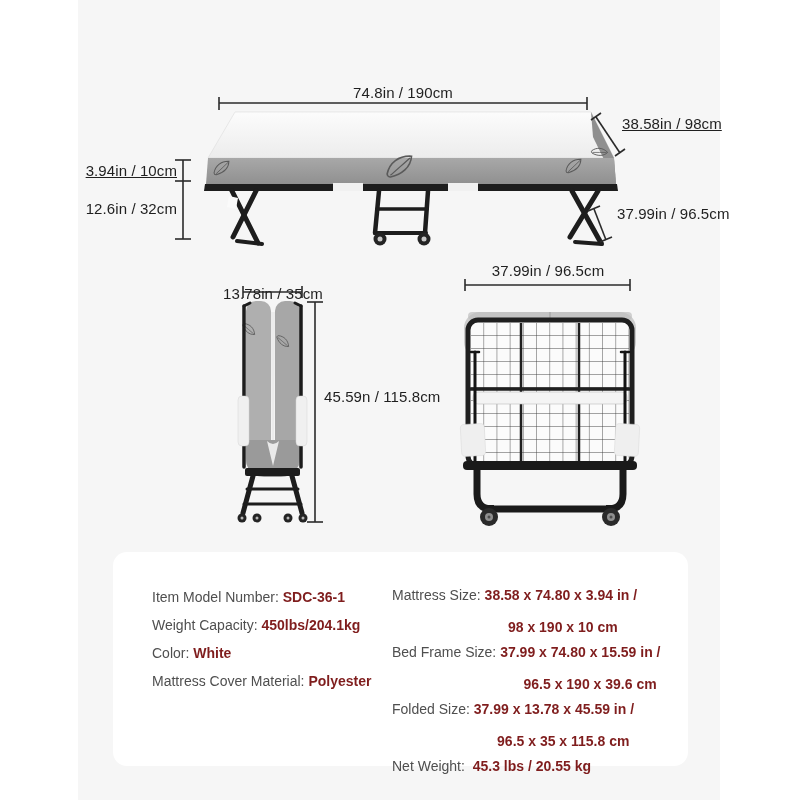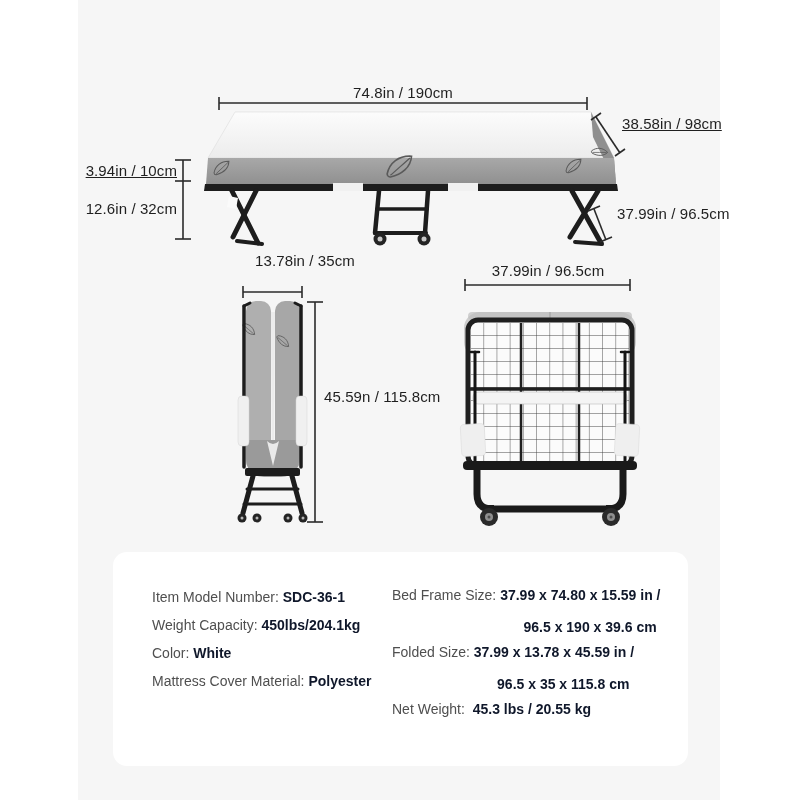"13.78in / 35cm" div.dim-label { margin-left: 32px -> none; top: 252px -> 285px }
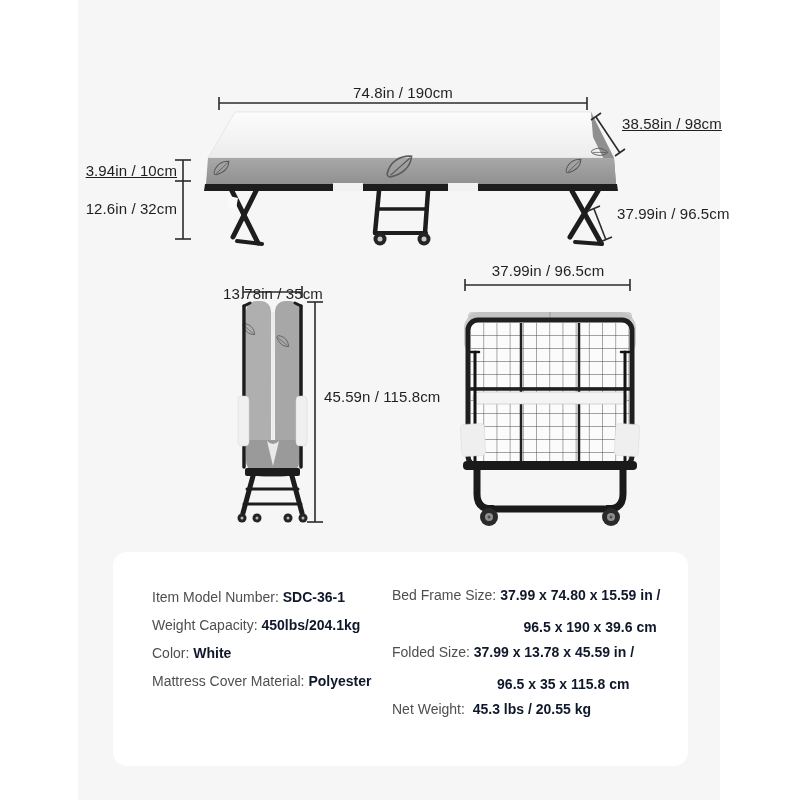"SDC-36-1" .spec-value { color: #0f172a -> #7f1d1d }
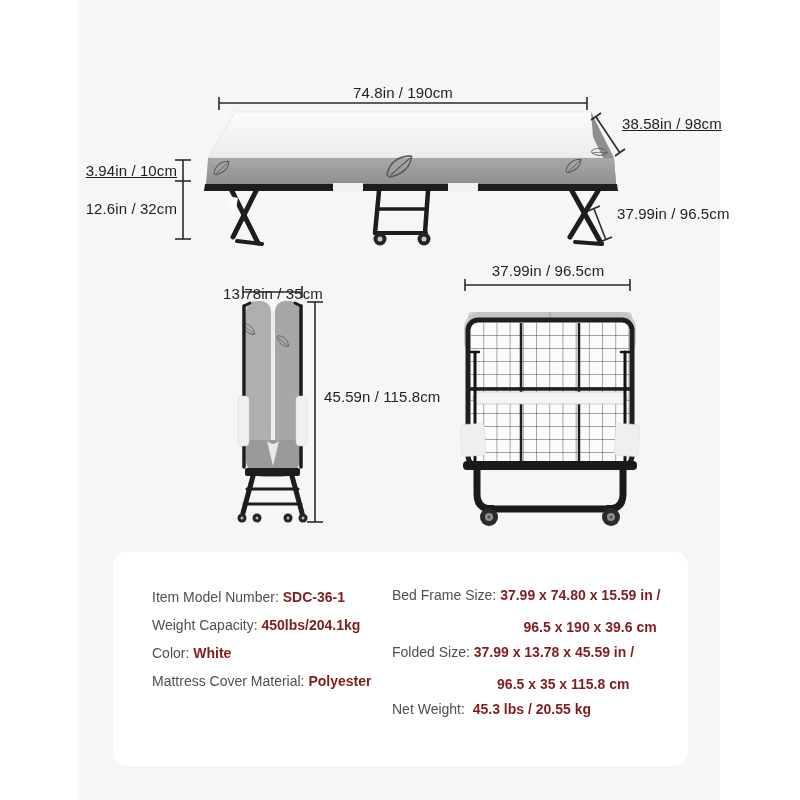"Mattress Size:" div.spec-row { html: none -> <div> <span>Mattress Size: </span> <span><span>38.58 x 74.80 x 3.94 in /</span><br> <span>98 x 190 x 10 cm</span></span> </div> }
